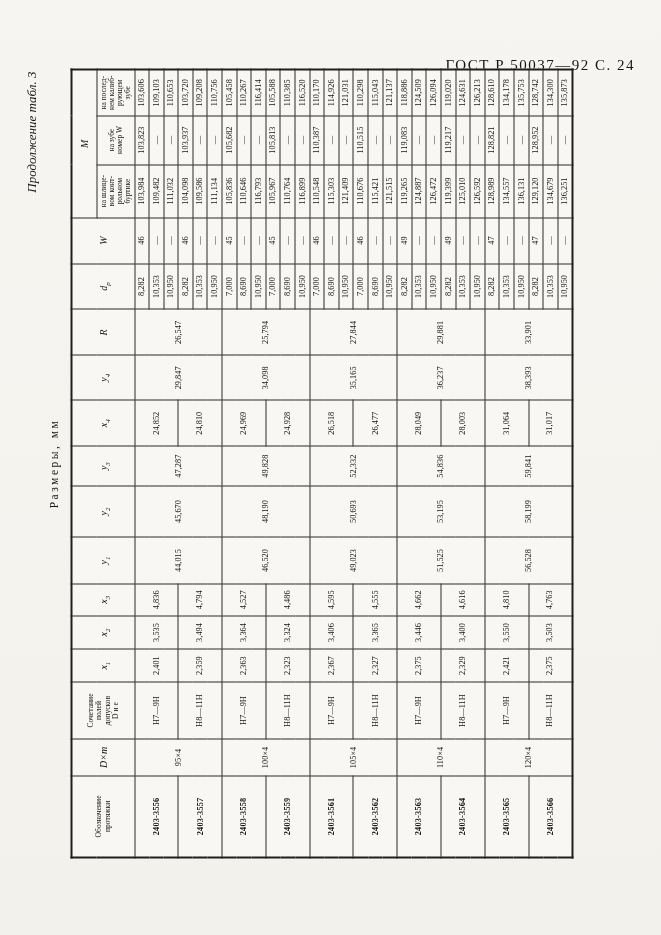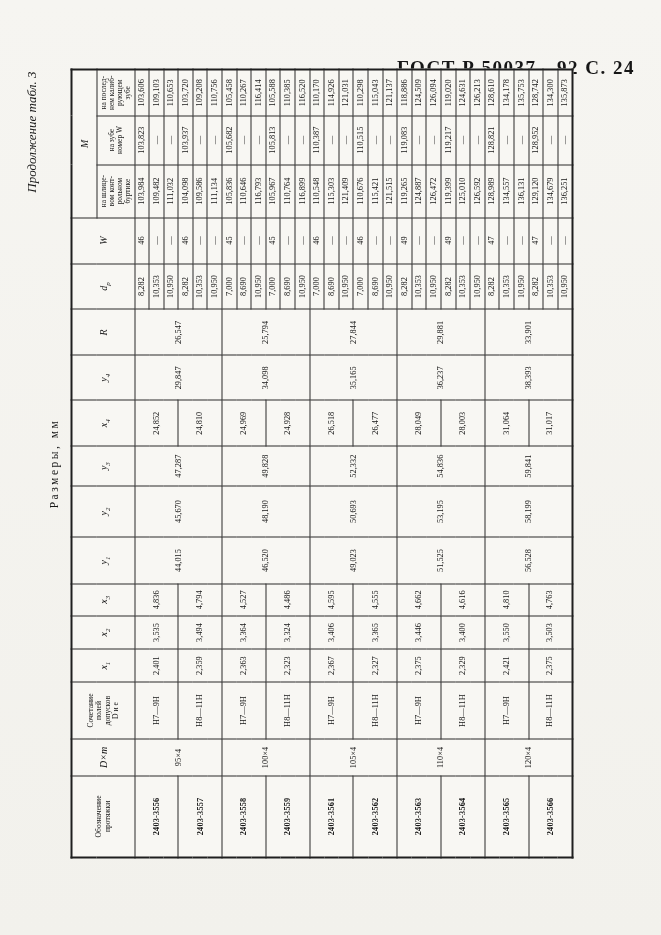"ГОСТ Р 50037—92 С. 24" .gost-header { font-size: 19px -> 15px; font-weight: bold -> normal }
